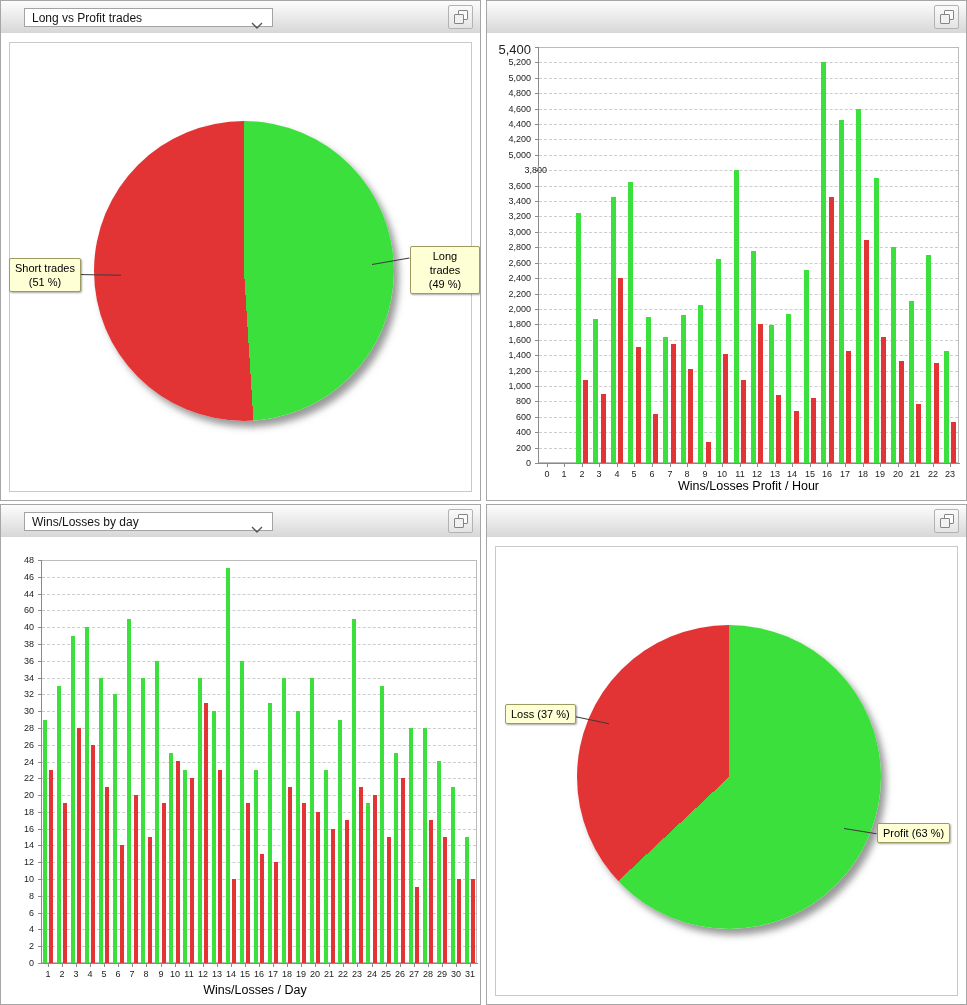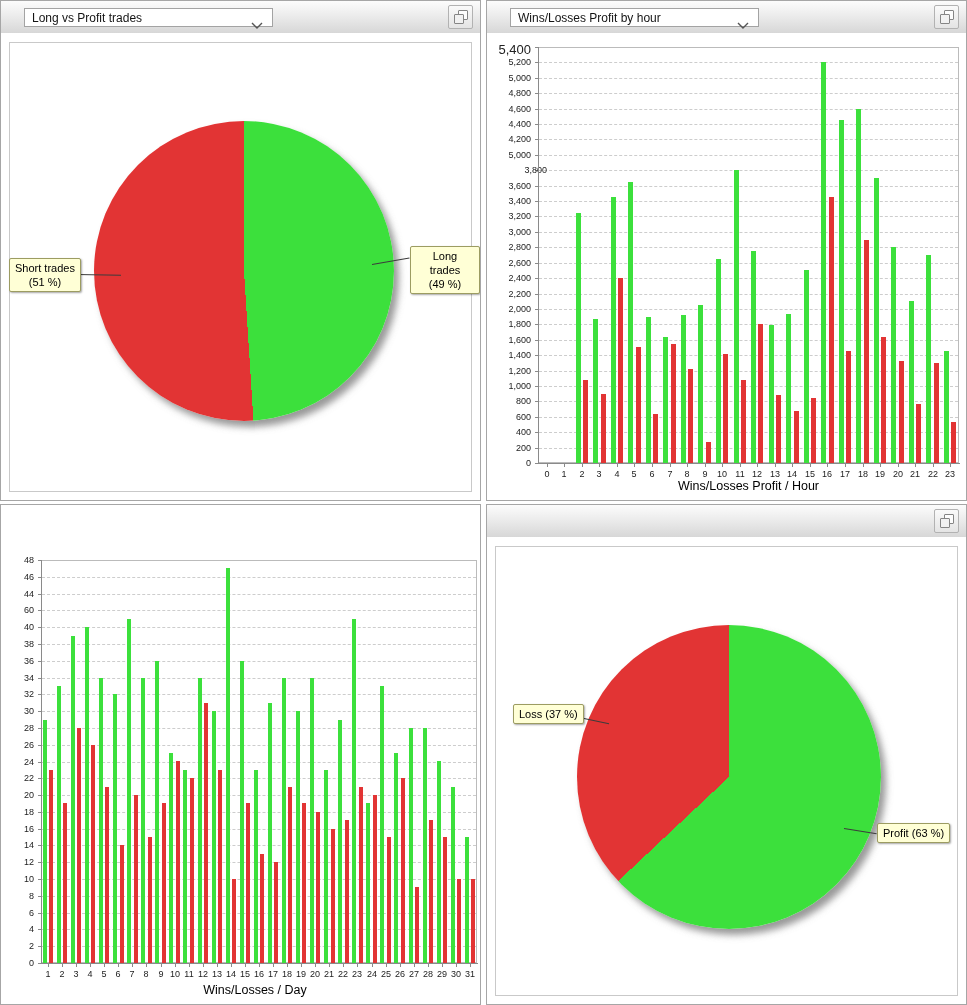"Wins/Losses Profit by hour" div.dropdown { html: <div> <span>Wins/Losses Profit by hour</span> <span><svg> <polyline></polyline> </svg></span> </div> -> none }
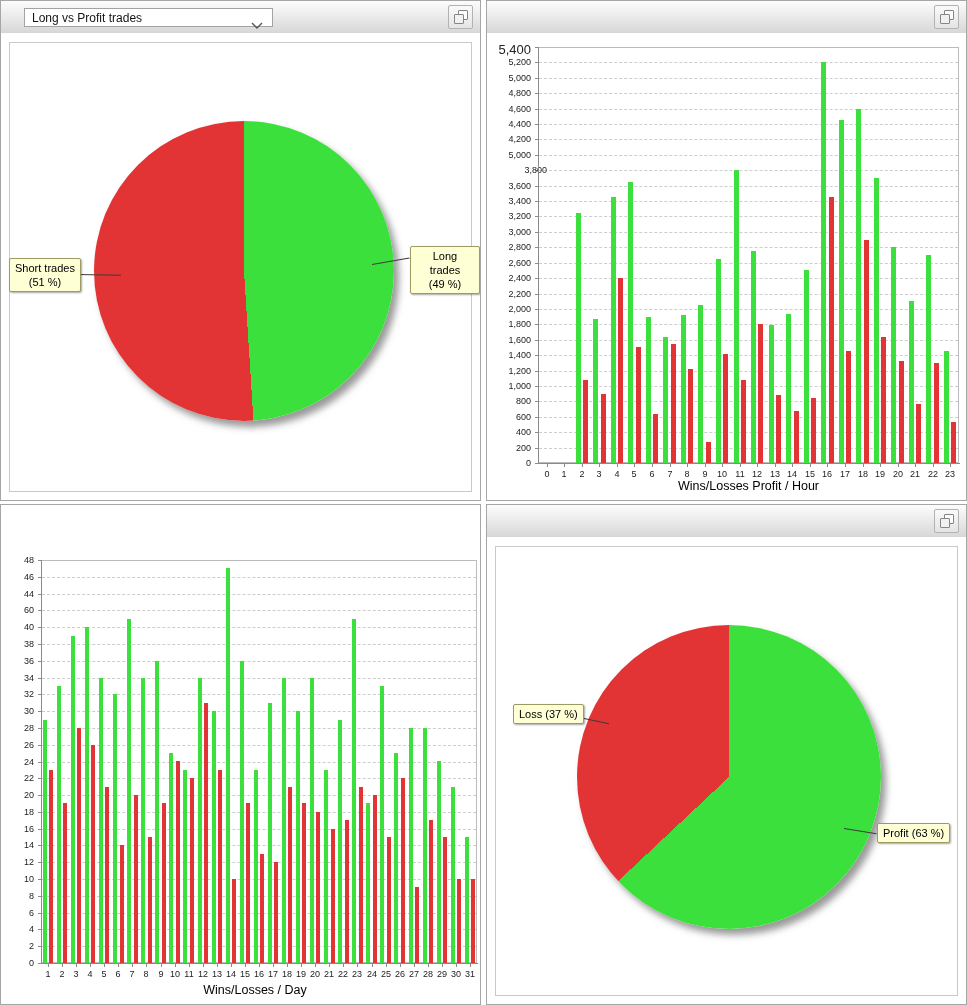"Wins/Losses by day" div.panel-header { html: none -> <div> <div> <span>Wins/Losses by day</span> <span><svg> <polyline></polyline> </svg></span> </div> <button> <span> <i></i> <i></i> </span> </button> </div> }
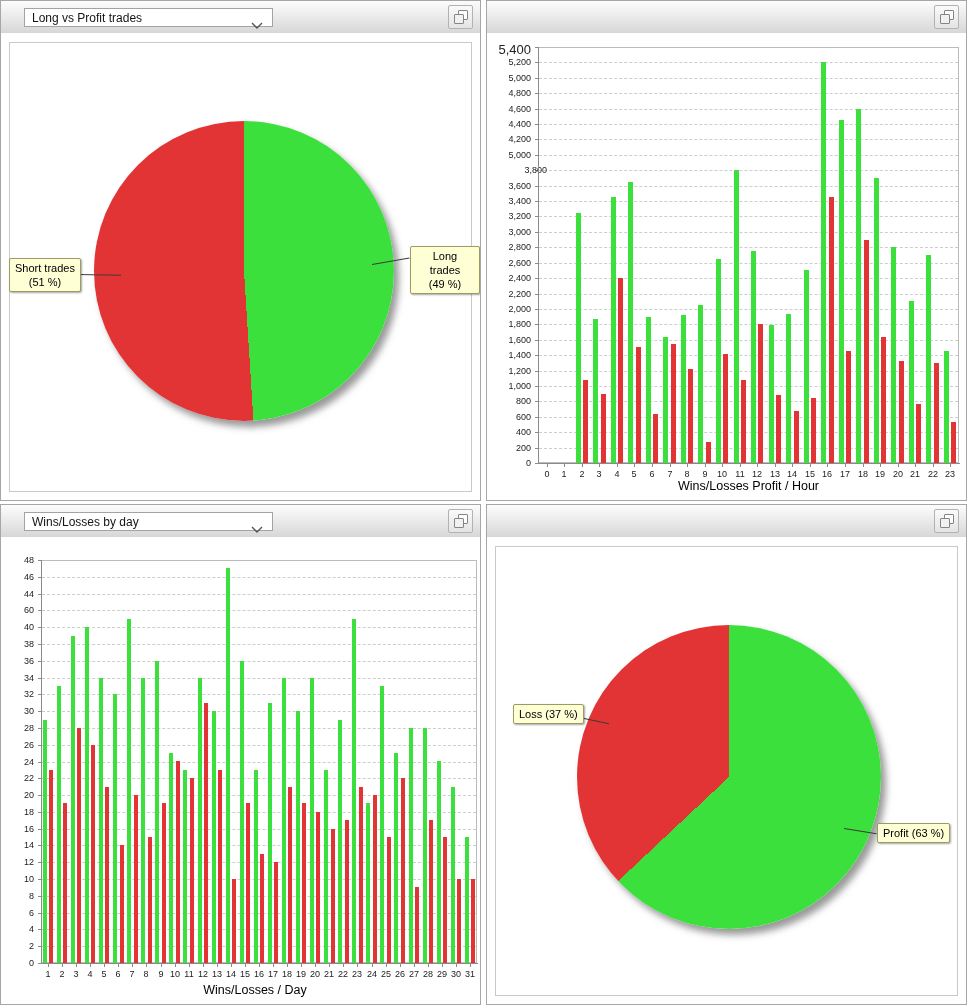"Loss (37 %)" .co-loss { margin-left: 8px -> none }
